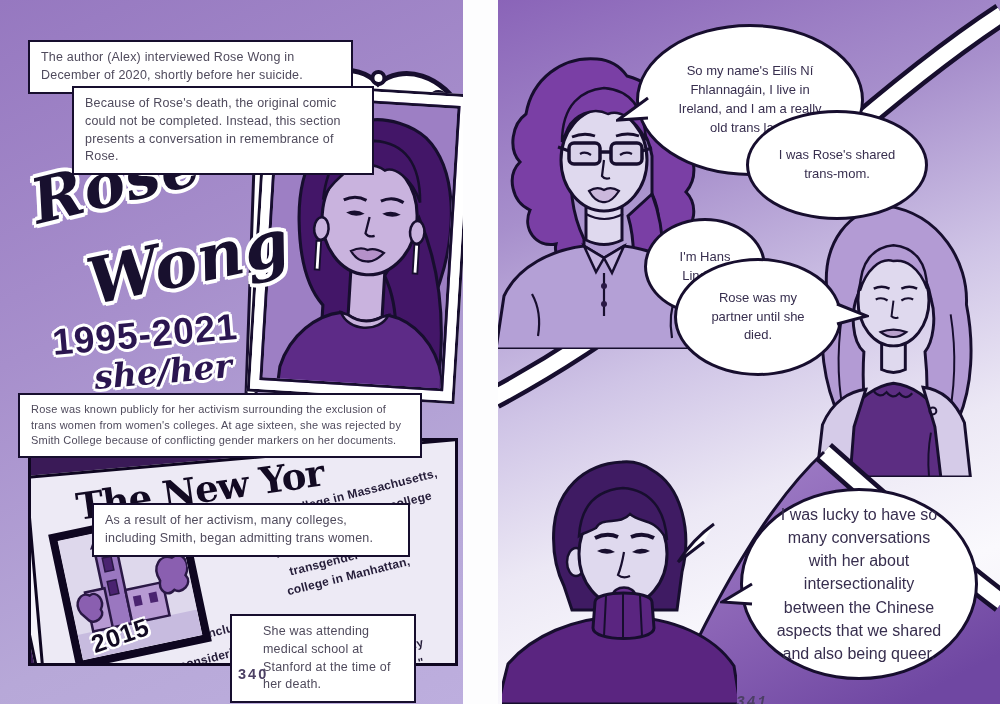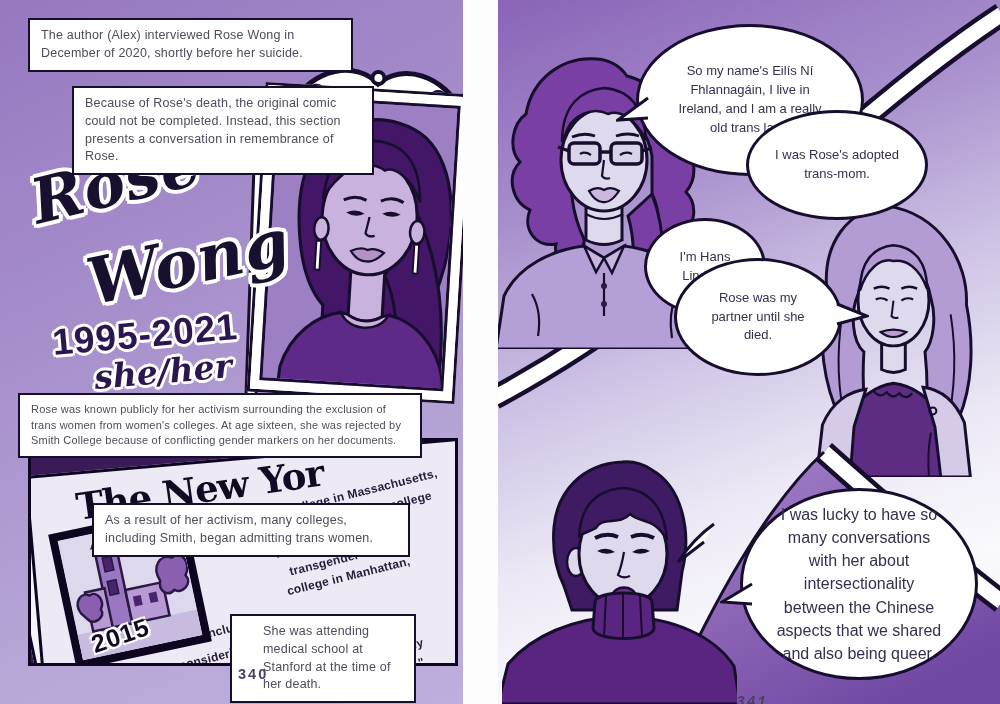"The author (Alex) interviewed Rose" div.caption { top: 18px -> 40px }
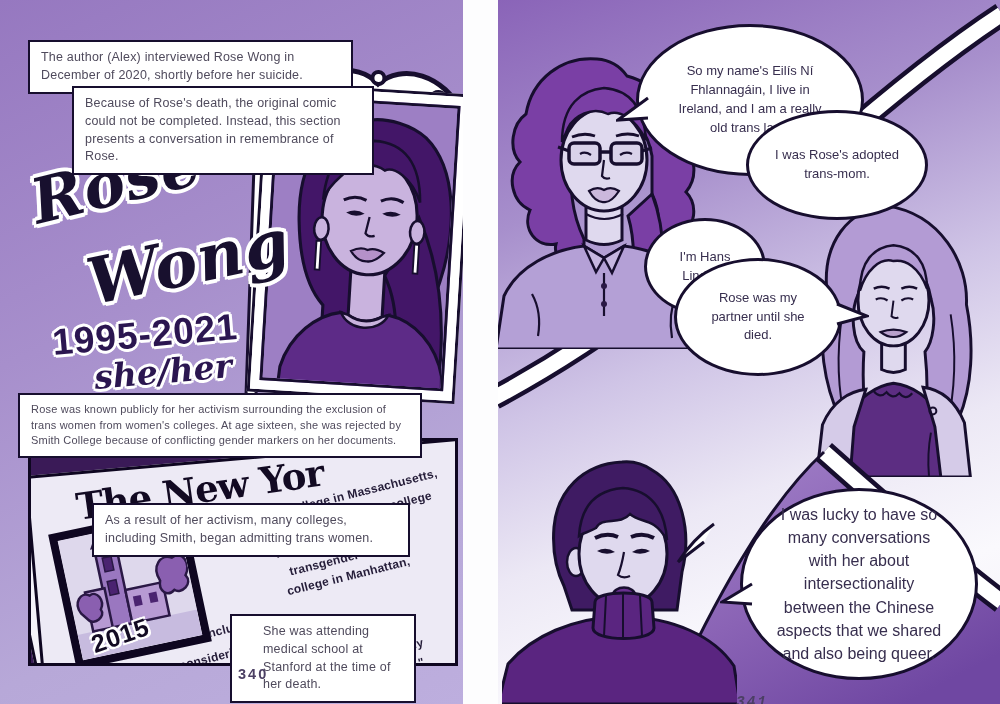"I was Rose's adopted trans-mom." span.btext { text: adopted -> shared }
